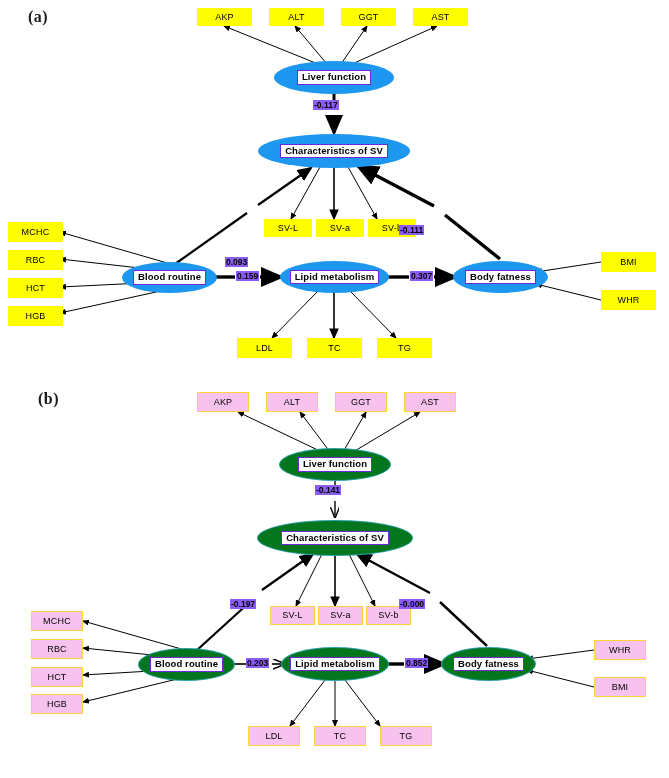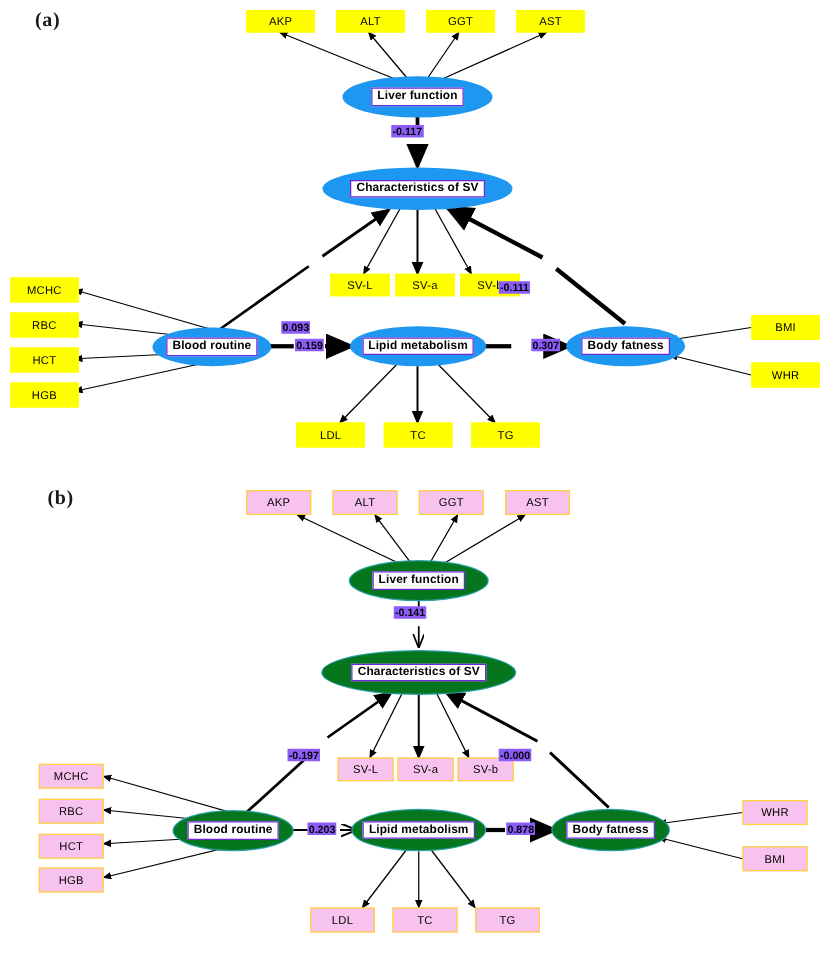"0.307" div.coef { left: 425px -> 410px }
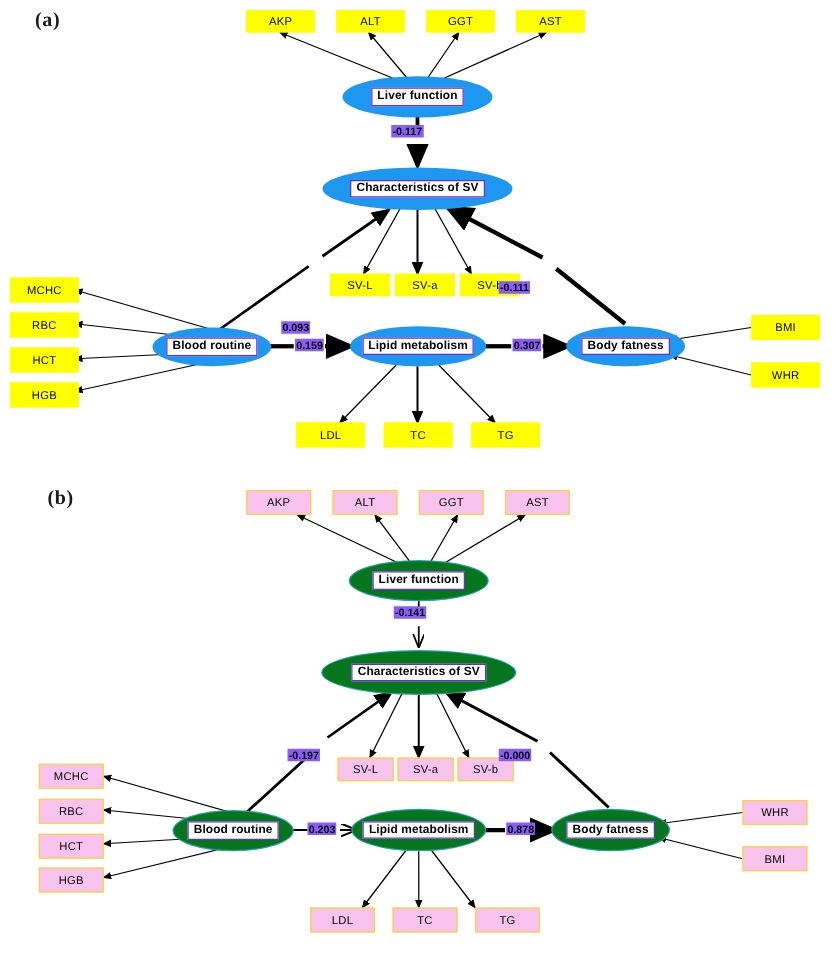"0.878" div.coef { text: 0.878 -> 0.852 }
